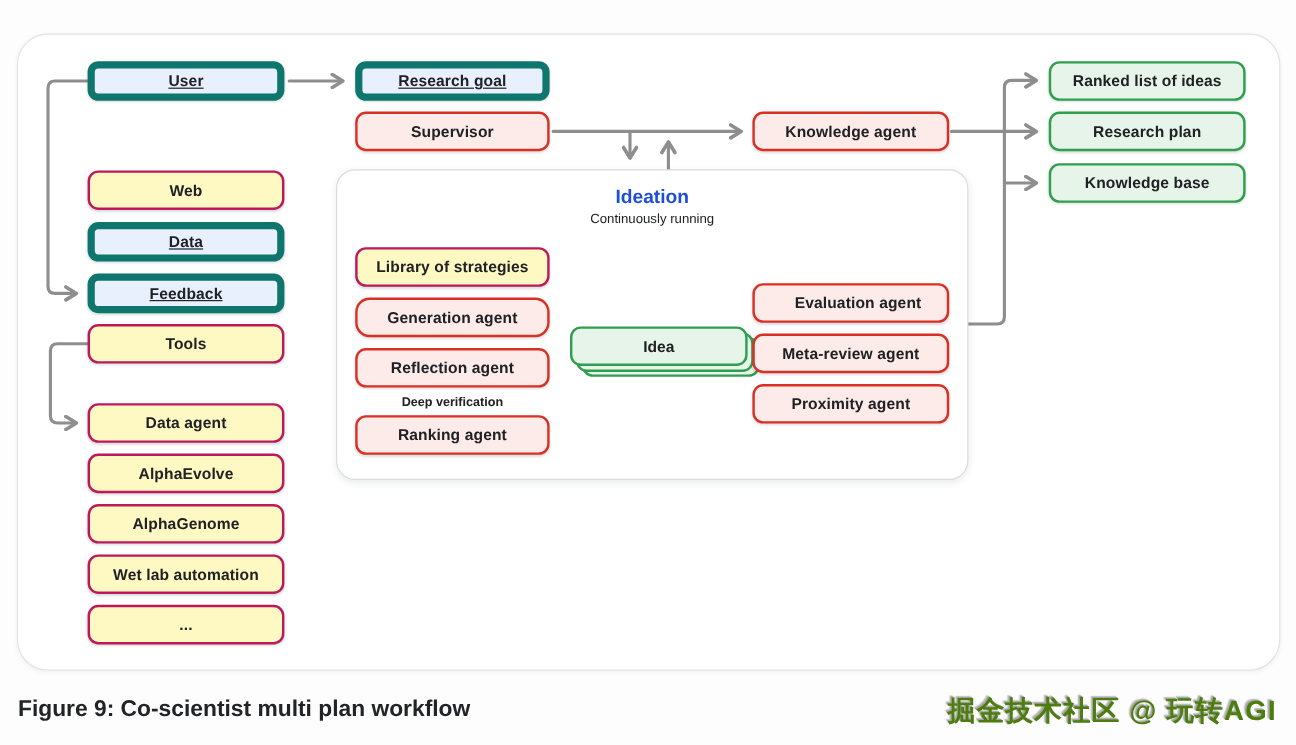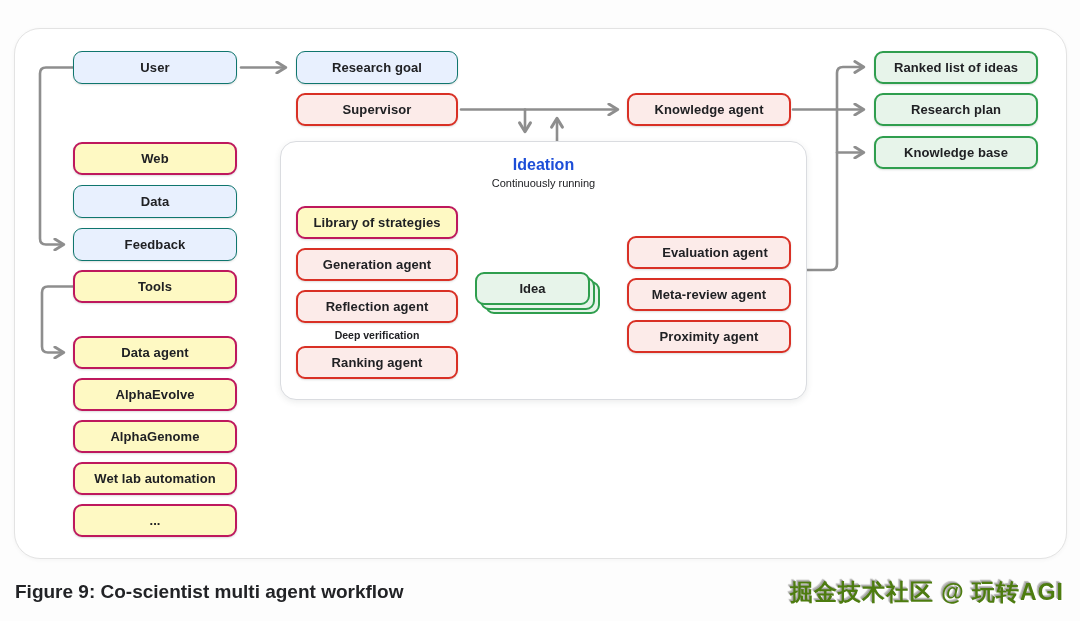"User" .blue { border: 1px solid #0f766e -> 6px solid #0f766e; text-decoration: none -> underline }
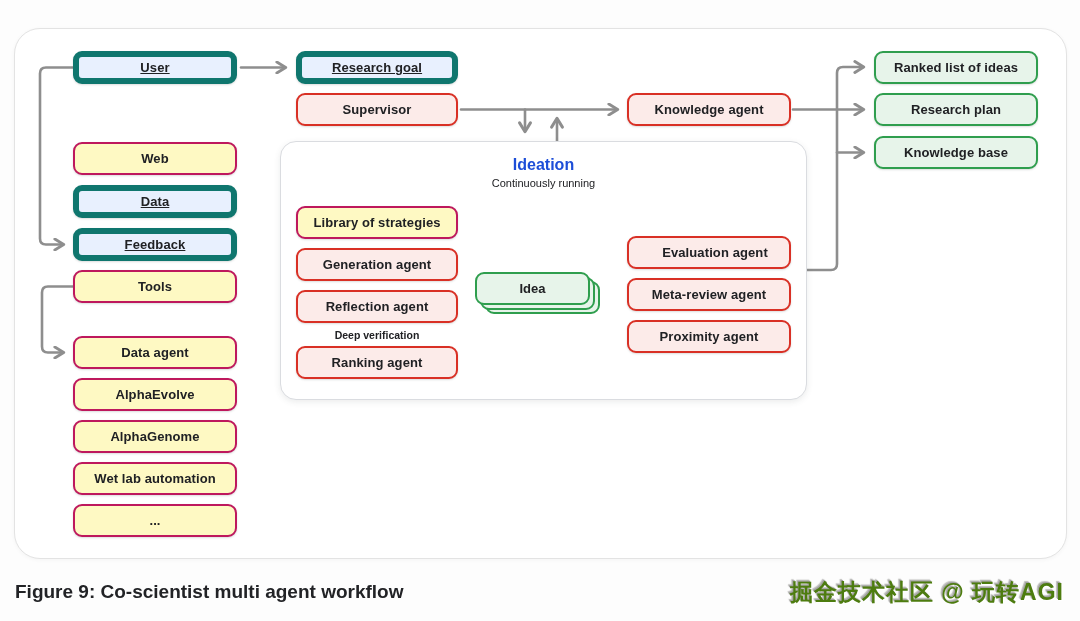"Generation agent" div.node { border-radius: none -> 12px }
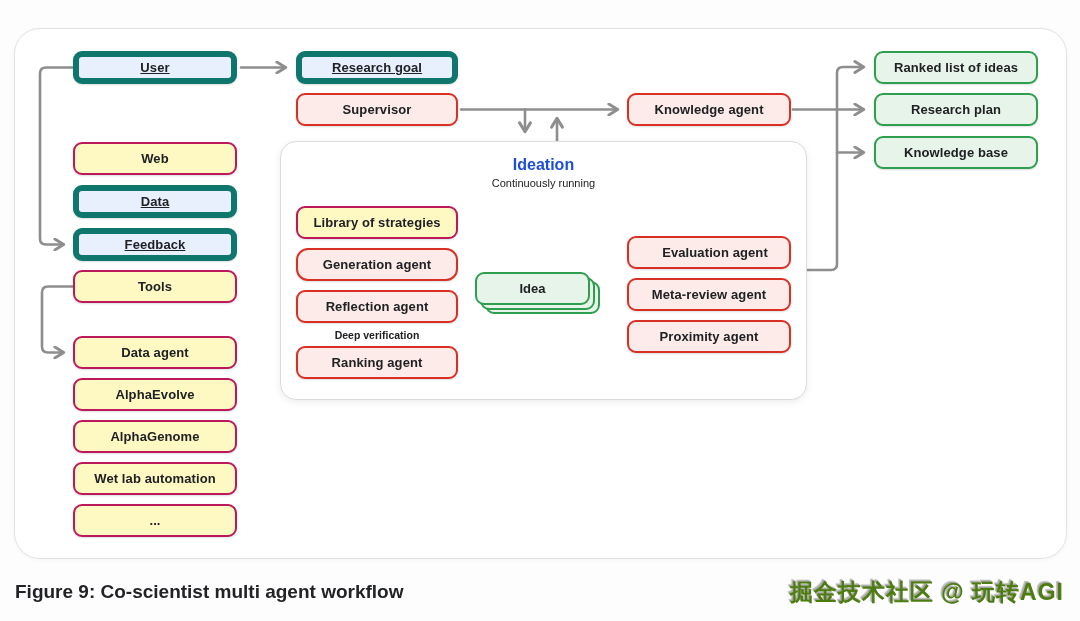"Idea" .idea-layer { width: 115px -> 148px }
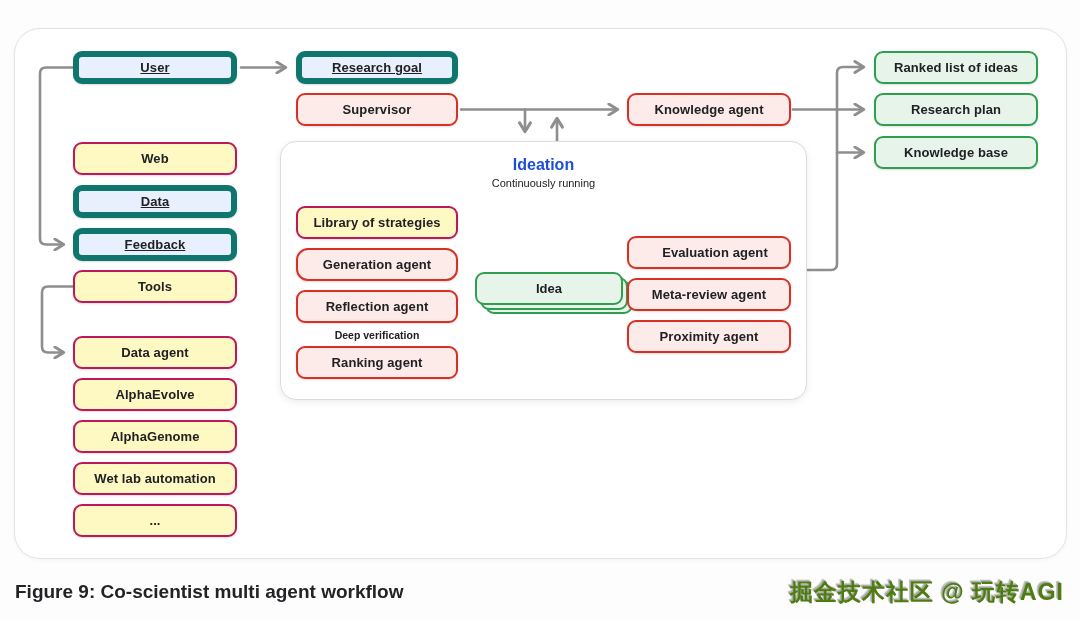"Figure 9: Co-scientist multi agent" div.caption { text: agent -> plan }
